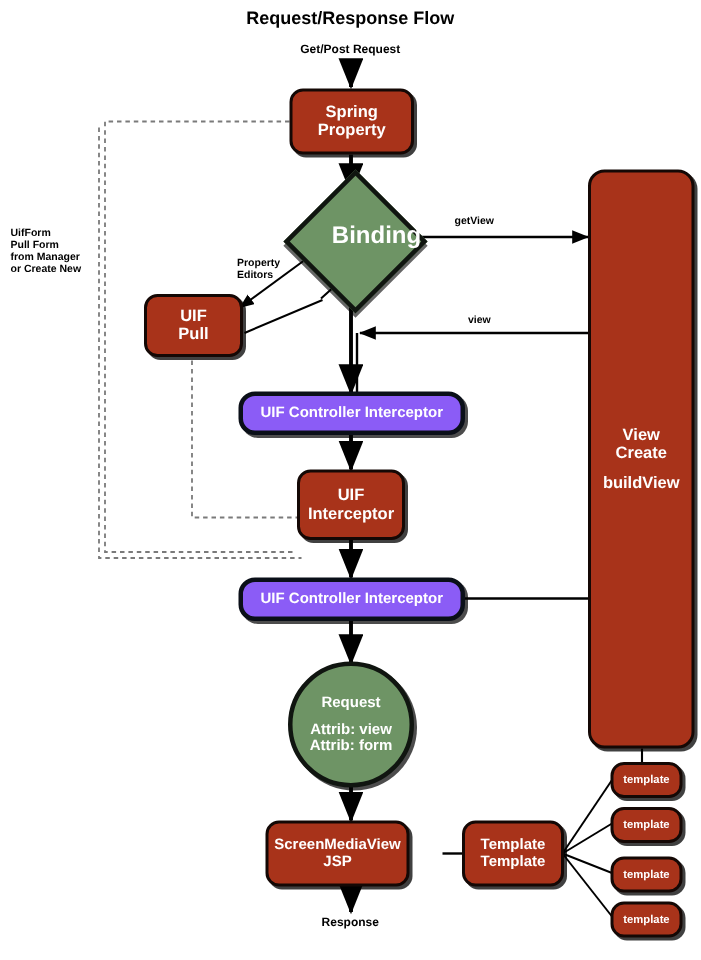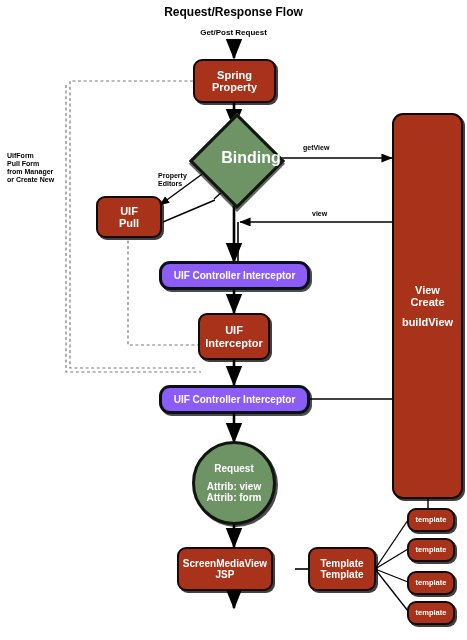"Response" div.label-free { html: none -> <div>Response</div> }
